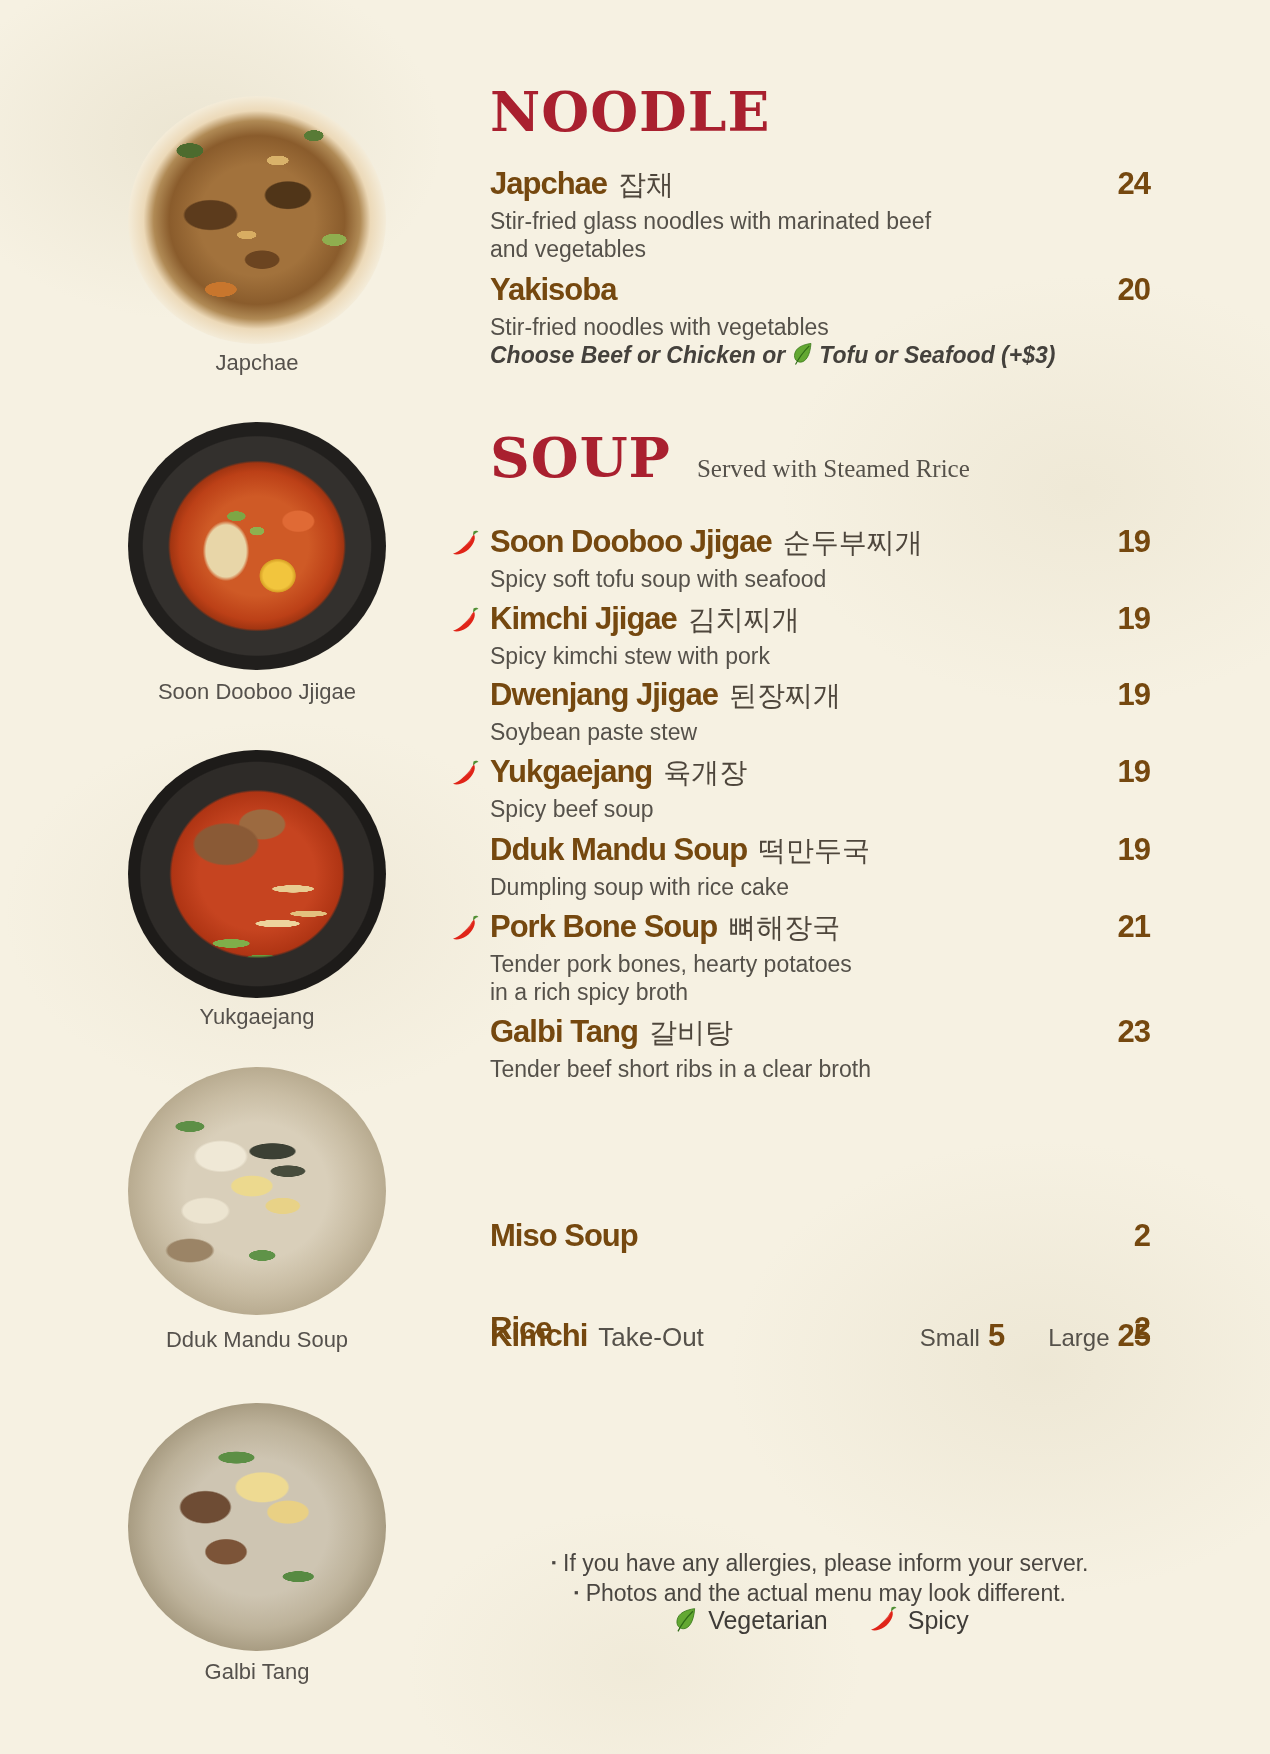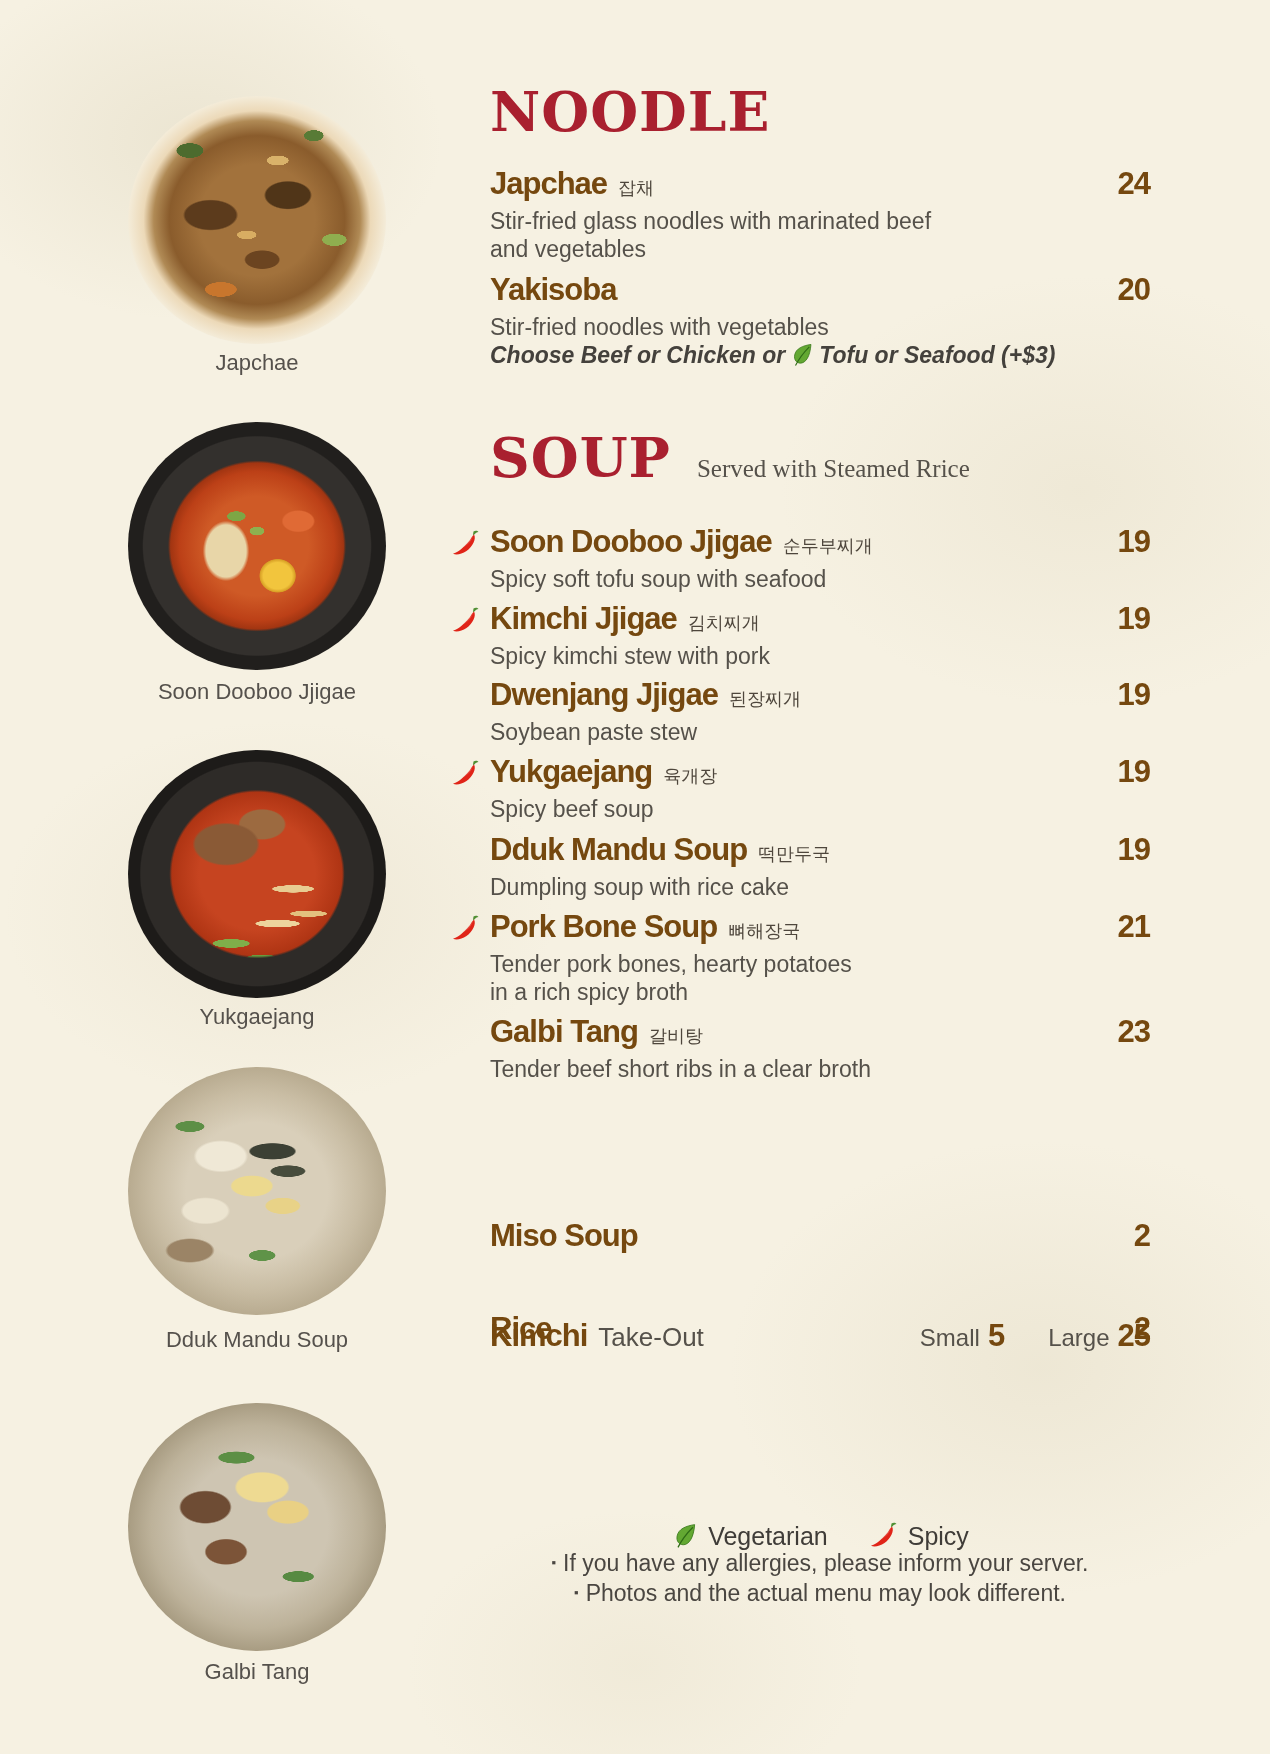"잡채" .ikor { font-size: 18px -> 28px }
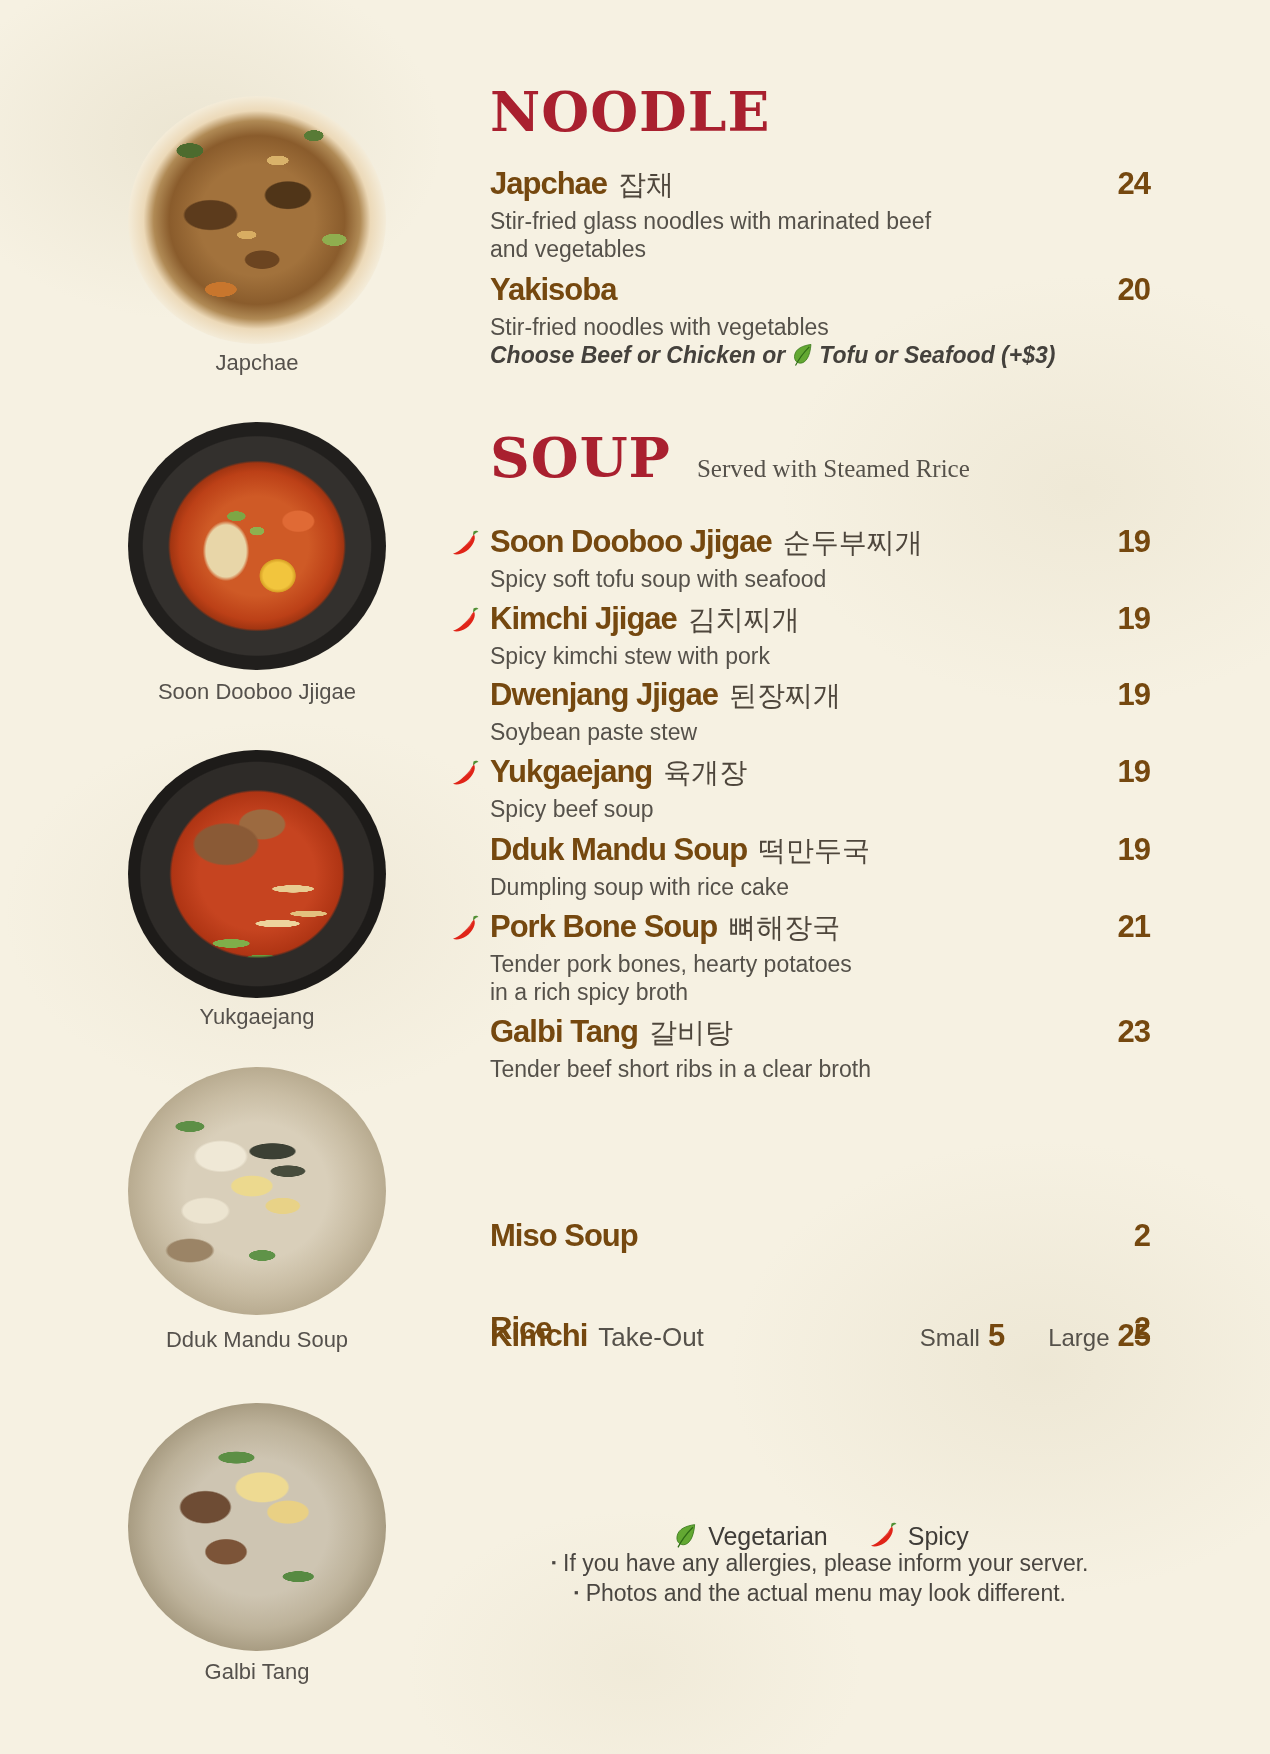"Choose Beef or Chicken or" .iopt { align-items: center -> none }
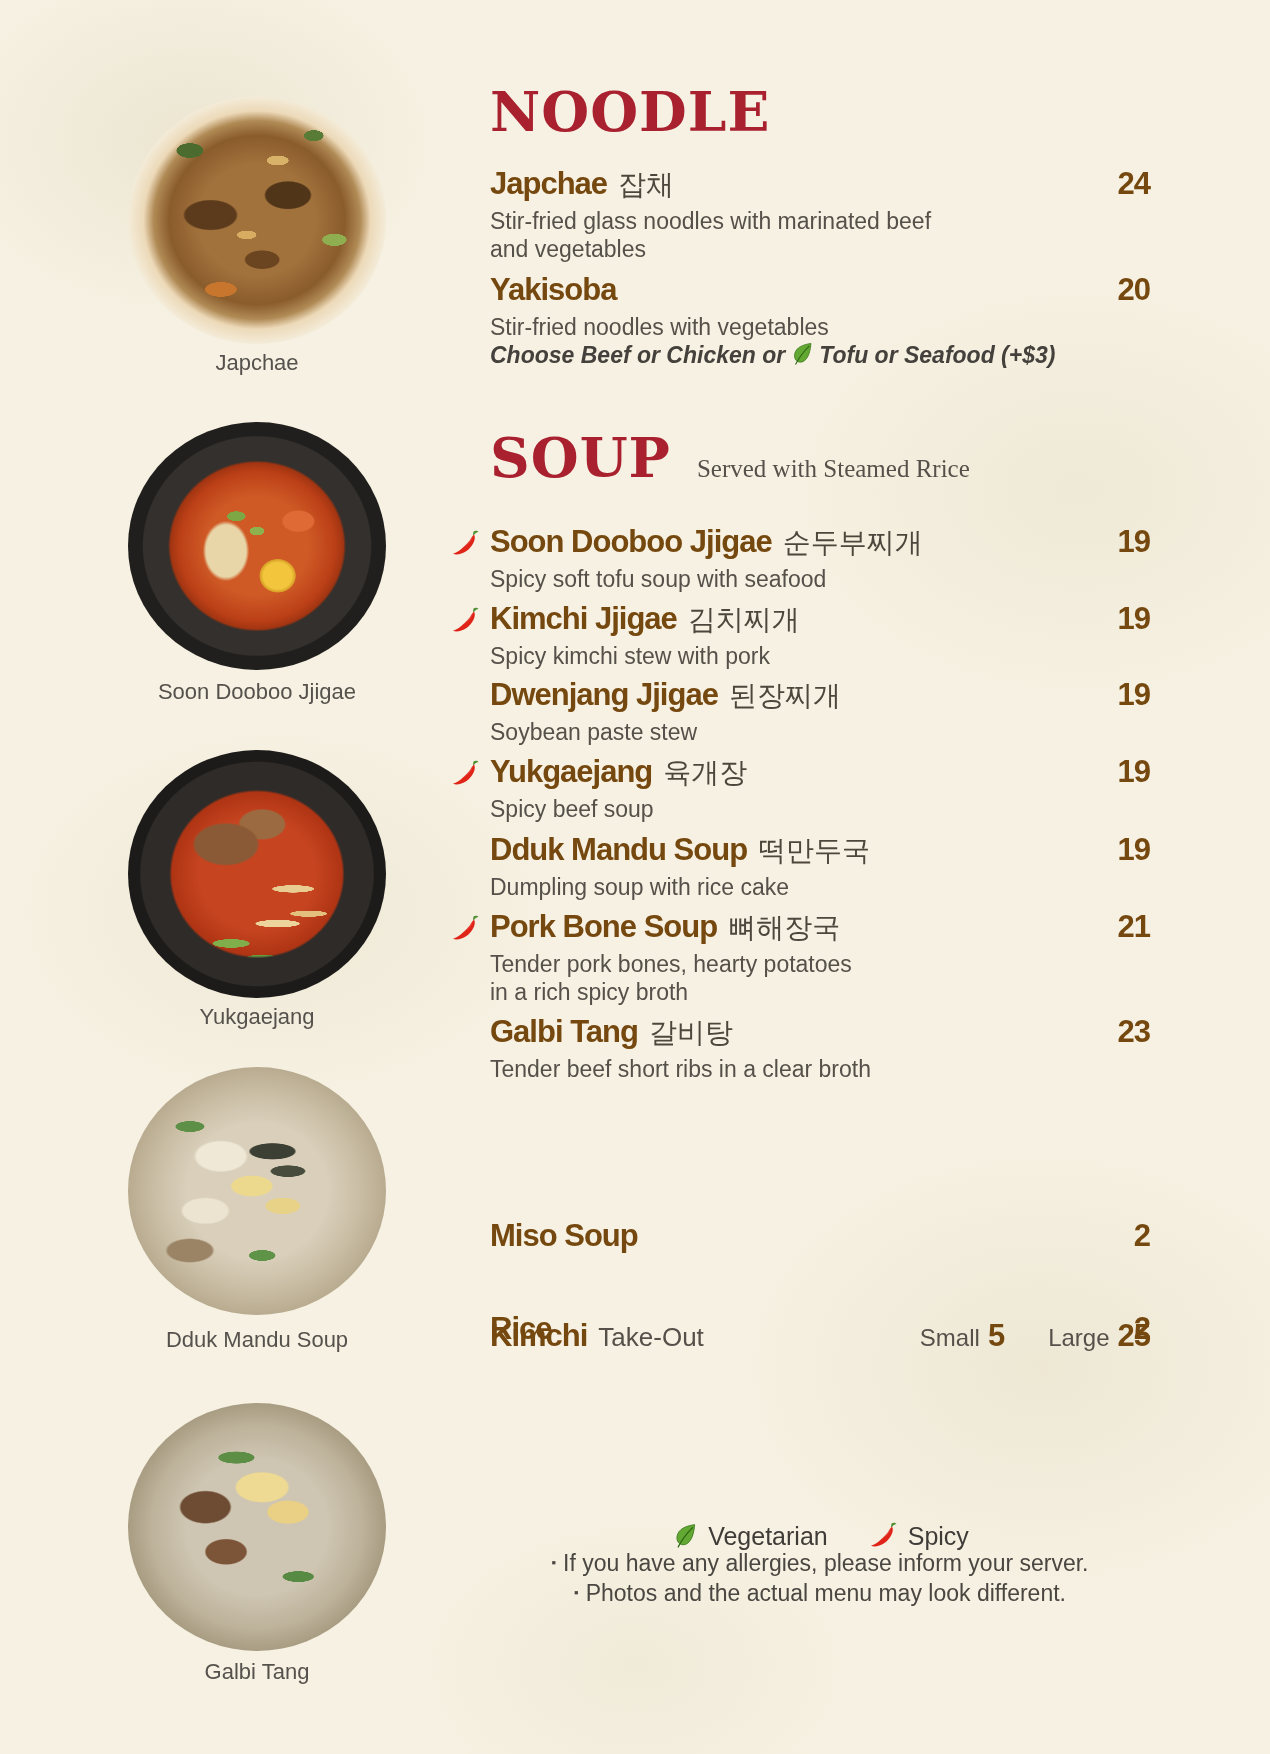"Vegetarian" .legend { top: 1516px -> 1600px }
